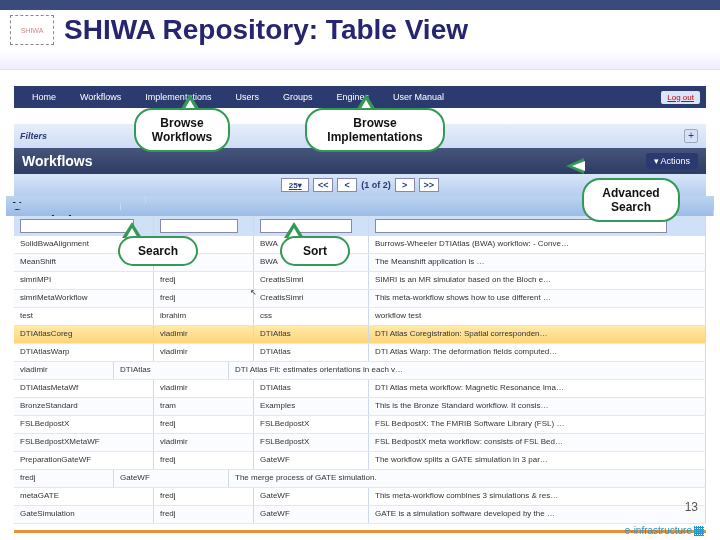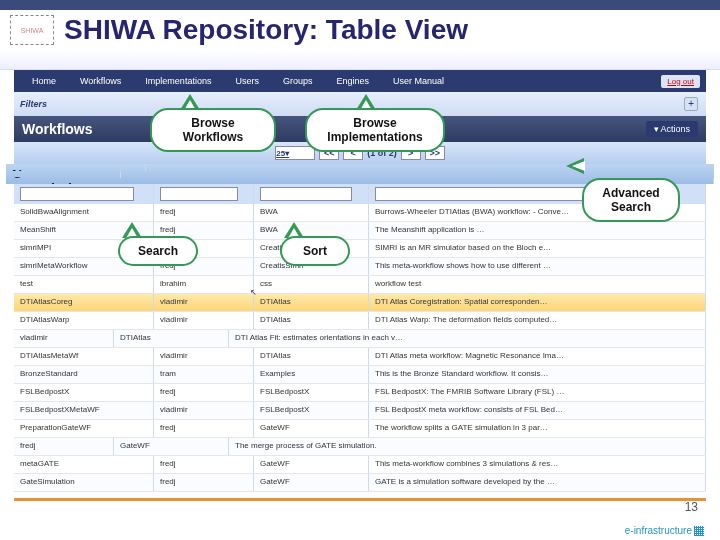"Home" .nav { margin: 0 14px -> 16px 14px }
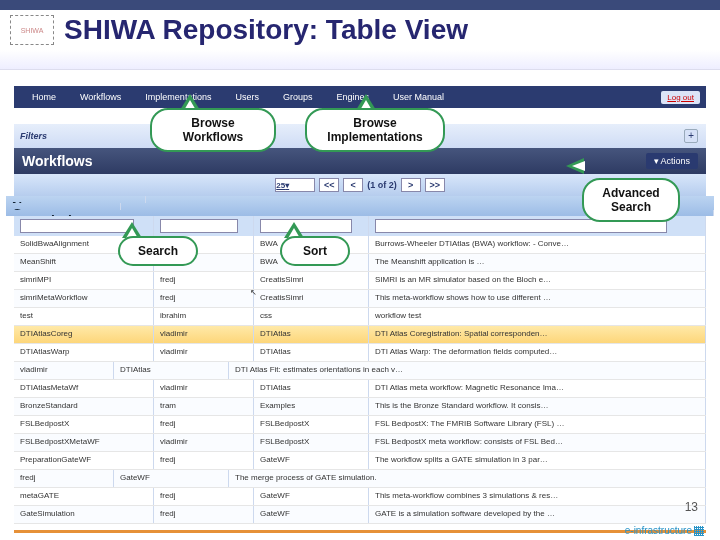"Browse Workflows" div.callout { left: 150px -> 134px; width: 126px -> 96px }
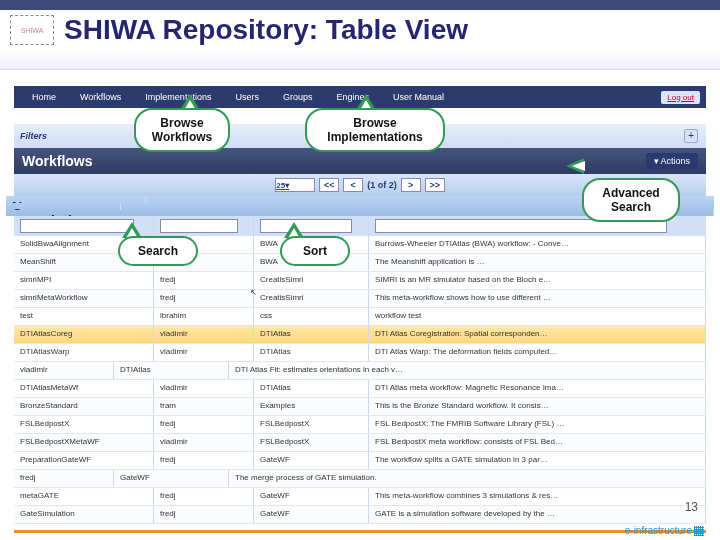"25" .pager .sel { justify-content: none -> center; width: 40px -> 28px }
